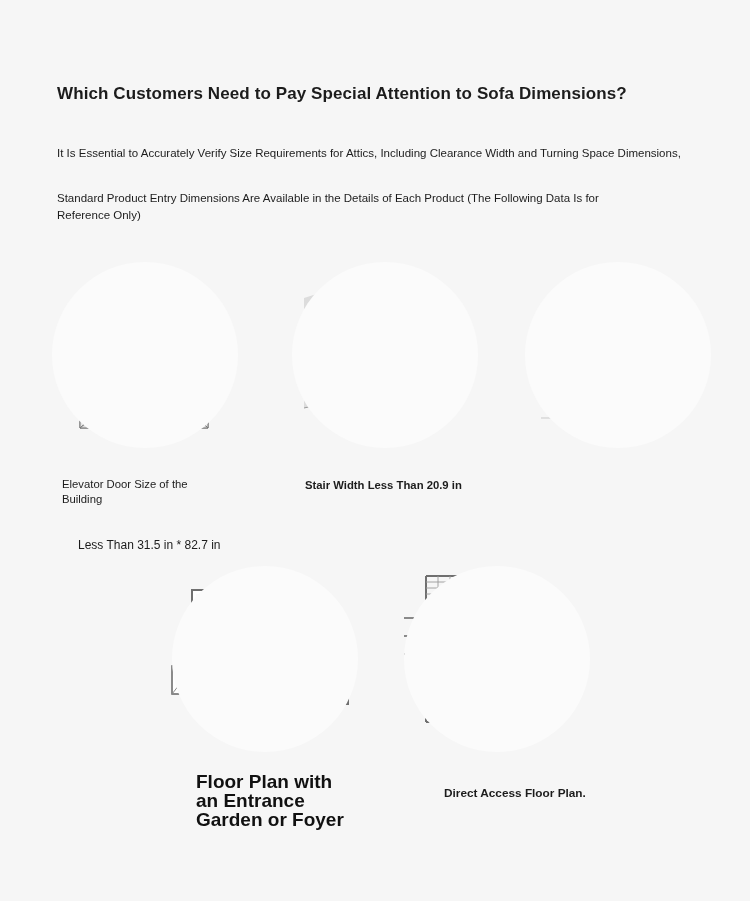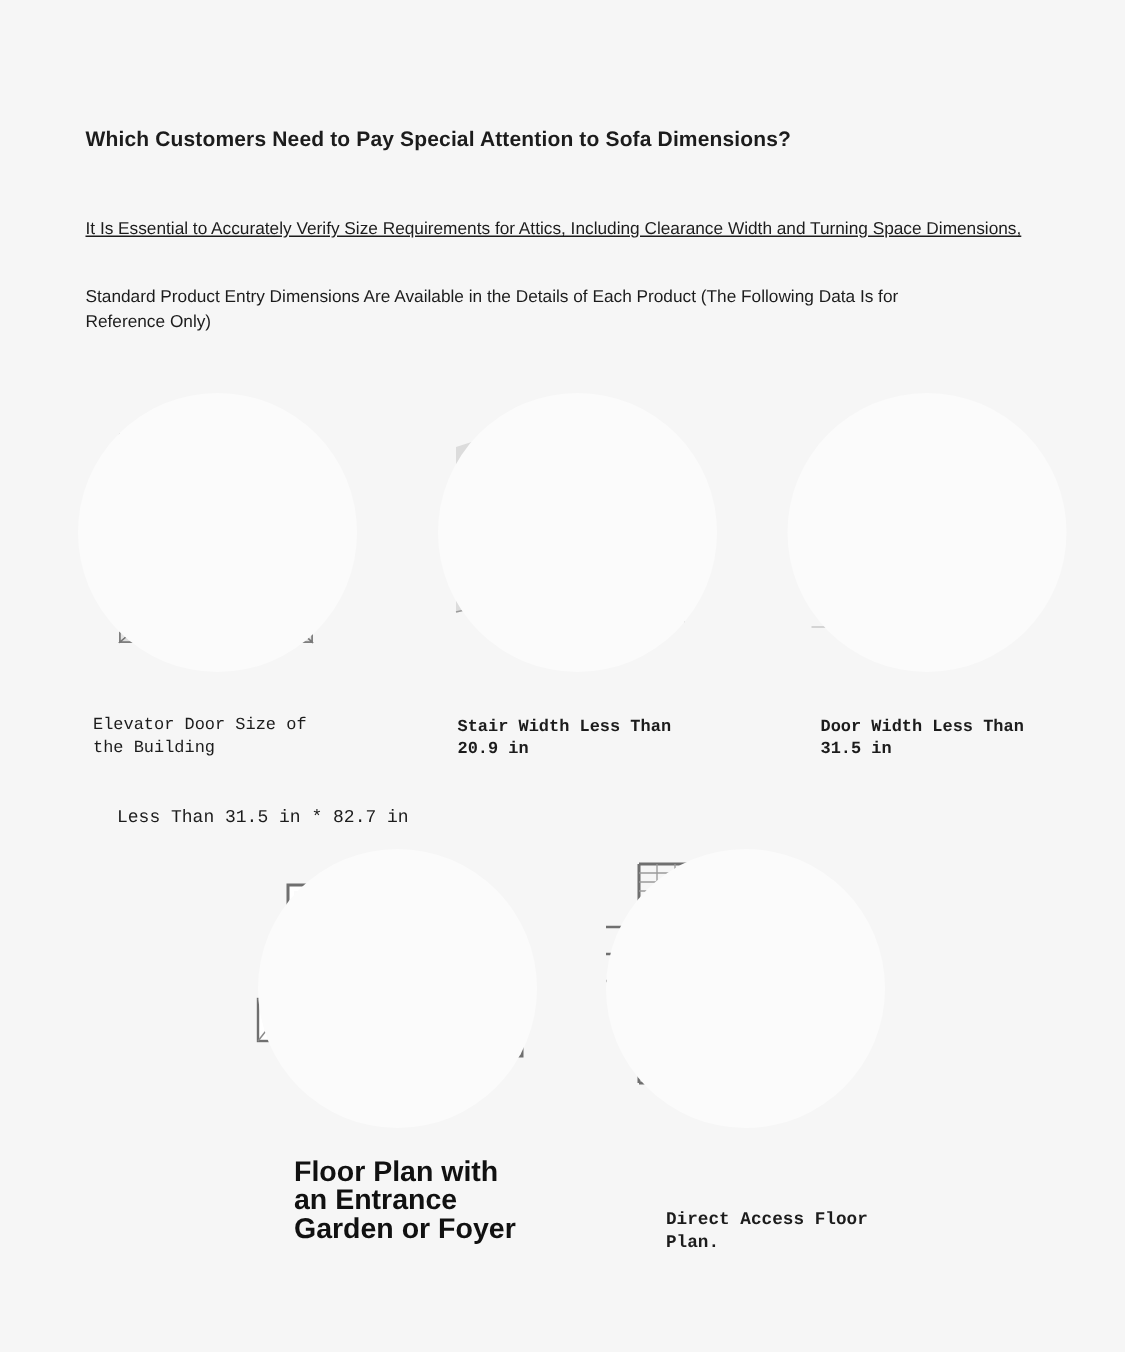"Which Customers Need to Pay" .heading { font-size: 14px -> 17px }
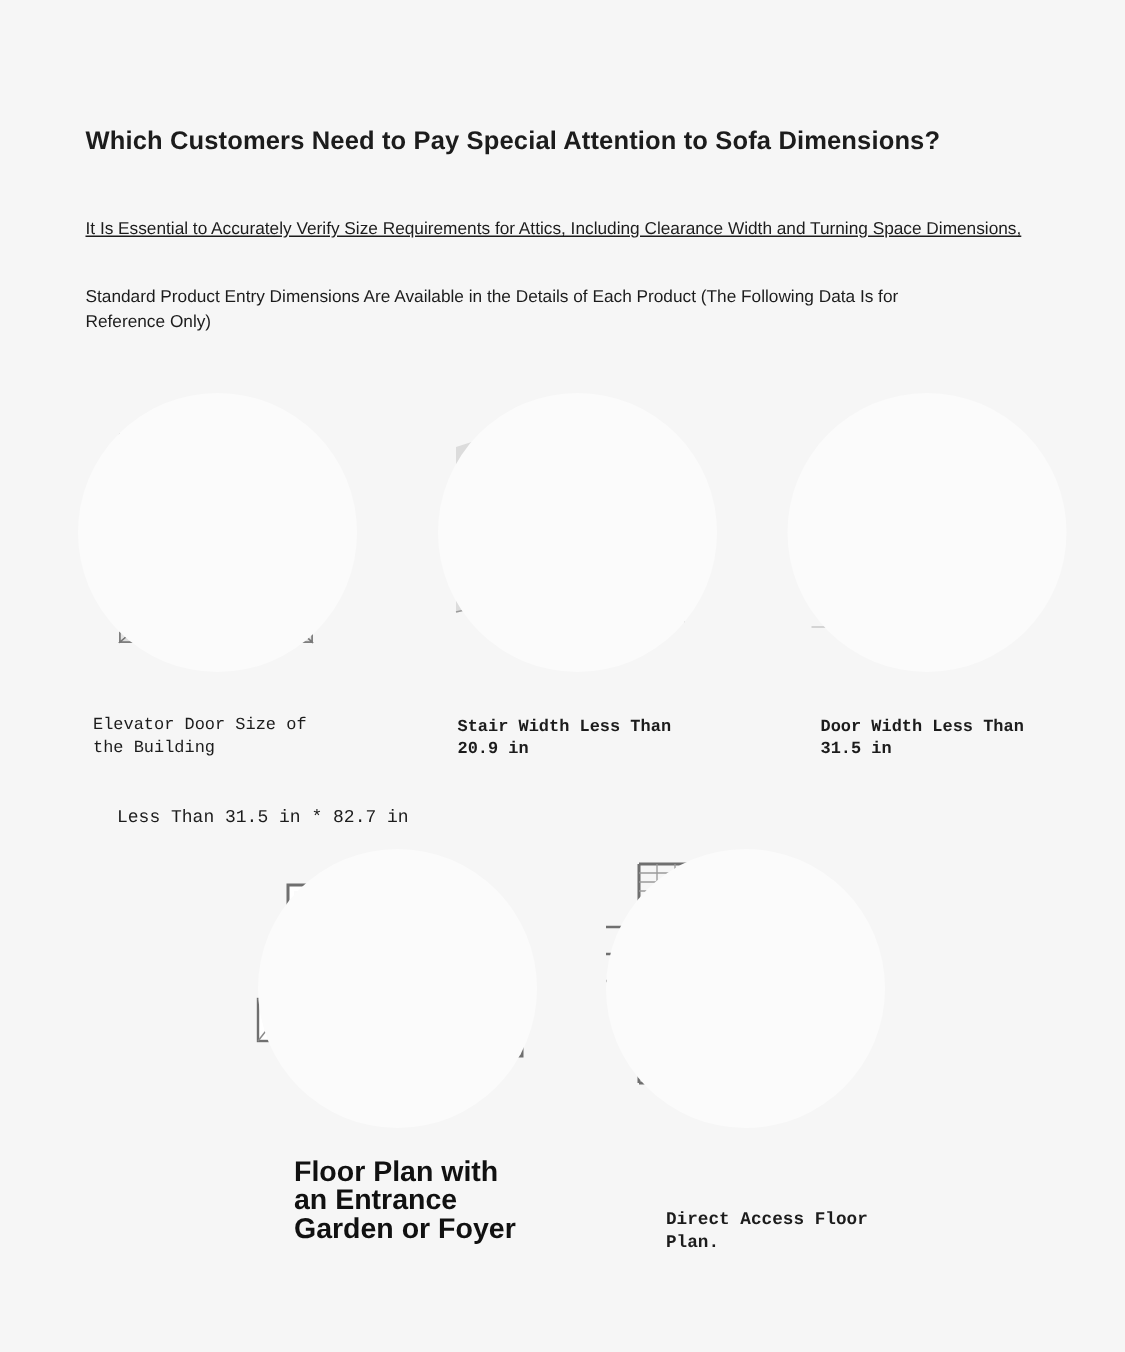"It Is Essential to Accurately" .subline1 { text-decoration: underline -> none }
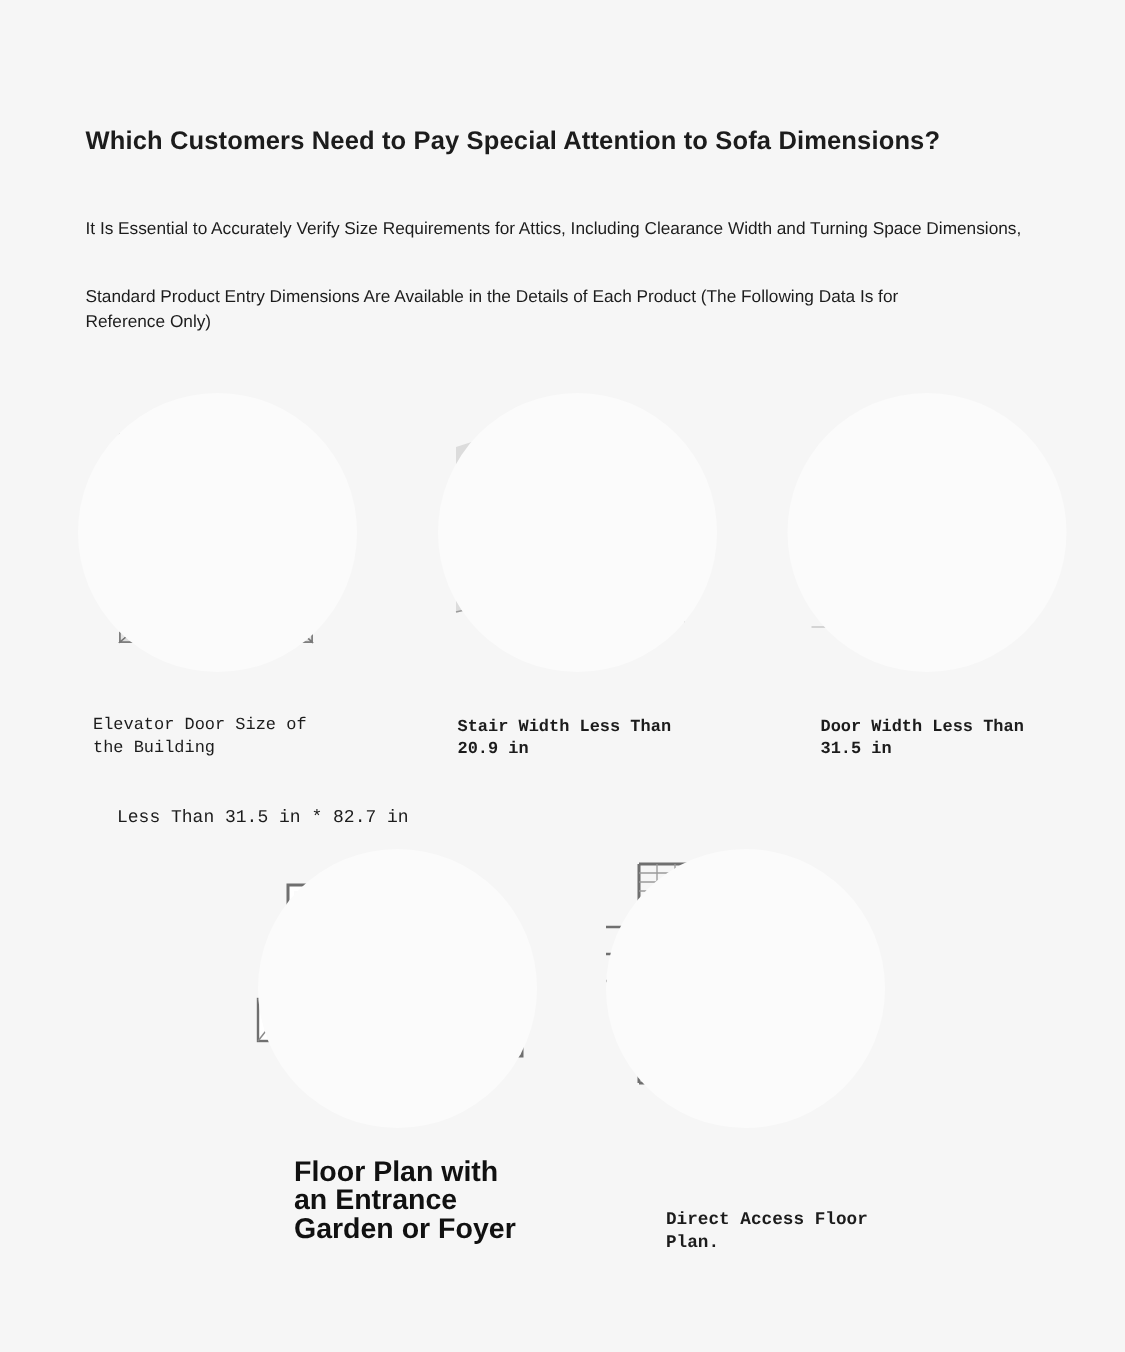"Elevator Door Size of the" .cap { font-family: Liberation Mono, monospace -> none }
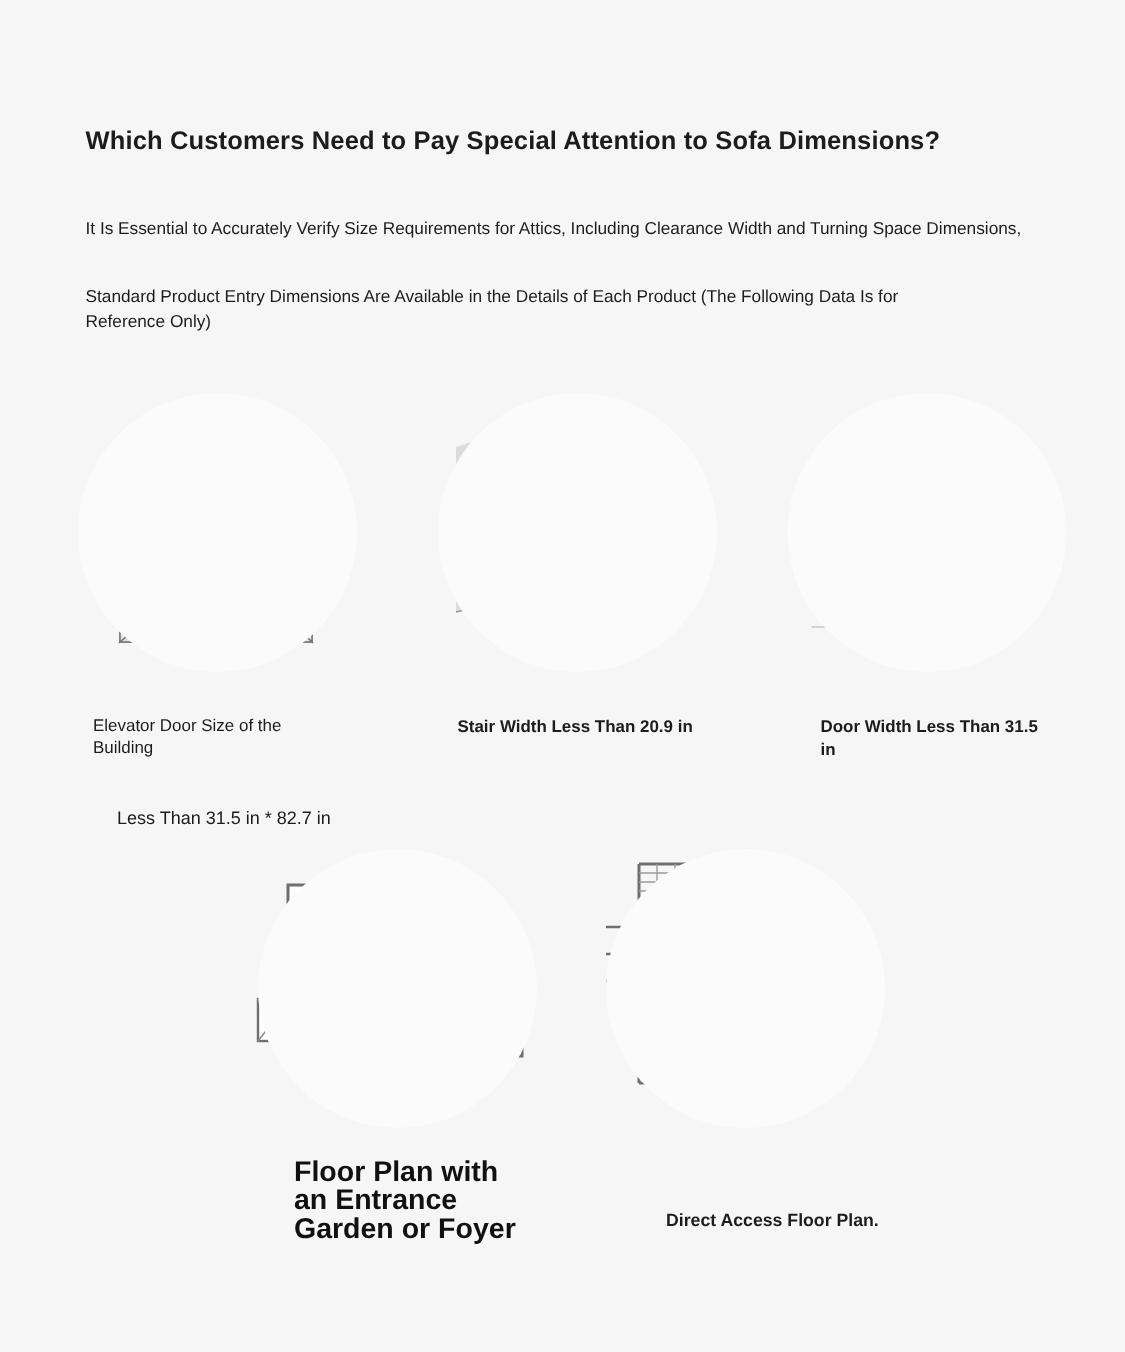"Door Width Less Than 31.5" div.cap { html: <div>Door Width Less Than 31.5 in</div> -> none }
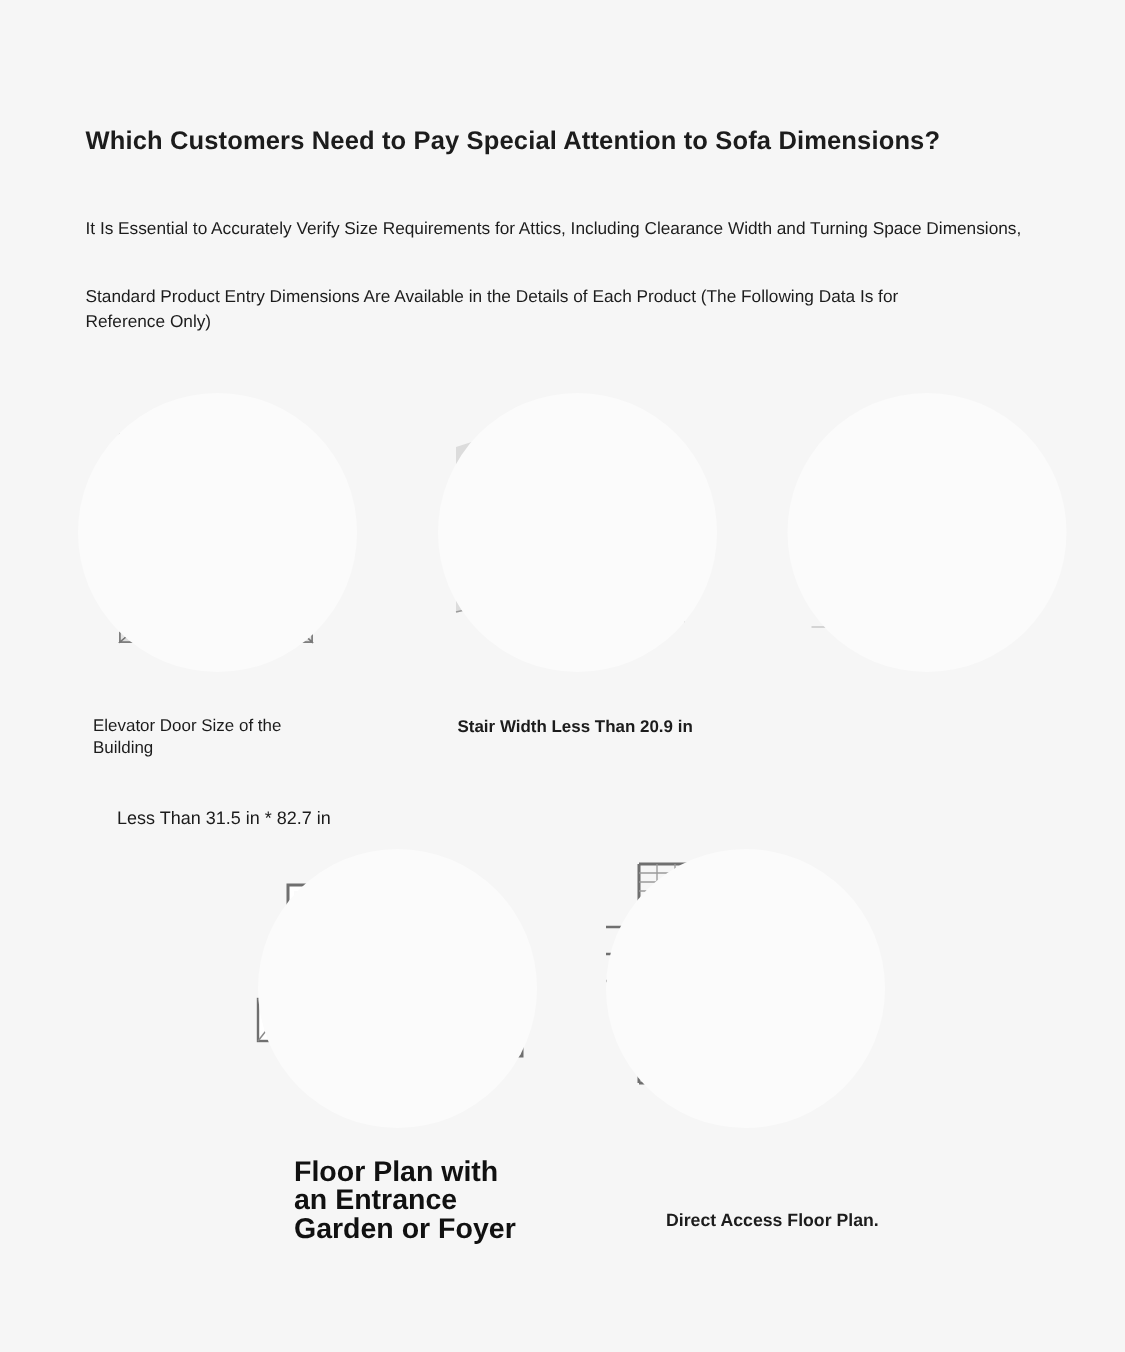"Direct Access Floor Plan." div.cap { top: 806px -> 786px }
